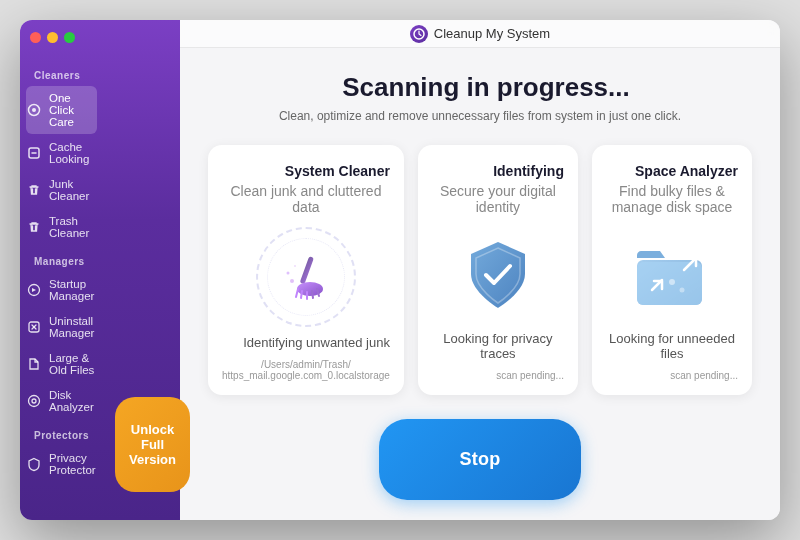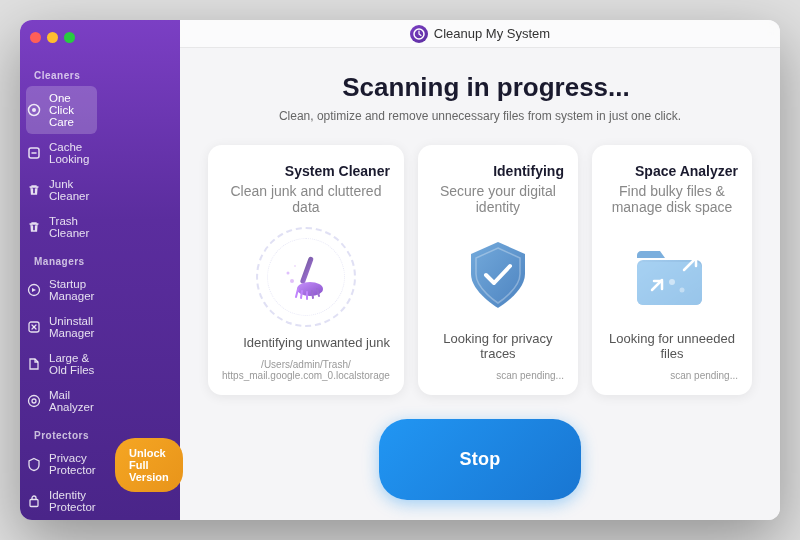"Mail Analyzer" span.sidebar-item-label { text: Mail -> Disk }
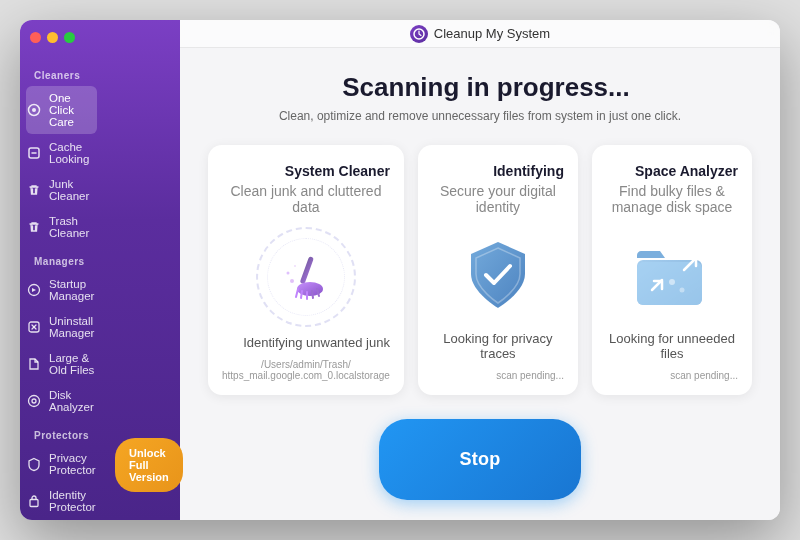"Unlock Full Version" .unlock-btn { font-size: 11px -> 13px; padding: 9px 14px -> 25px 14px; text-align: left -> center }
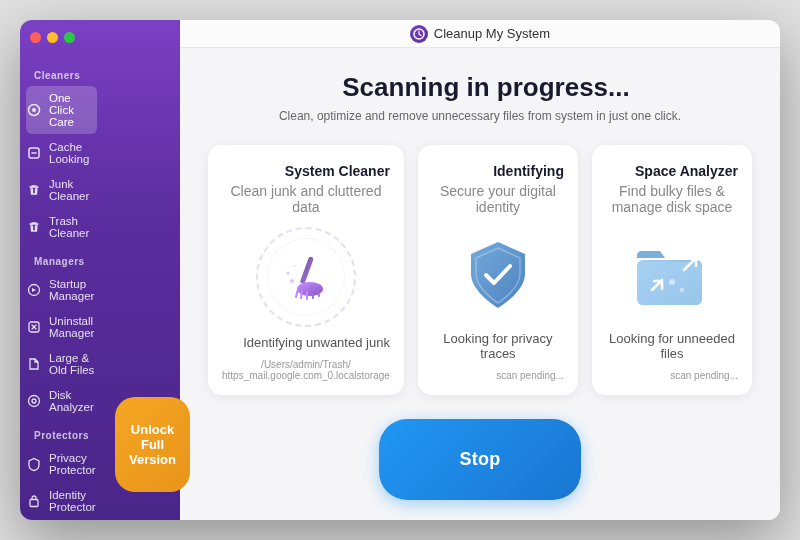"Identity Protector" div.sidebar-item { html: <div> <div> <svg> <rect></rect> <path></path> </svg> </div> <span>Identity Protector</span> </div> -> none }
